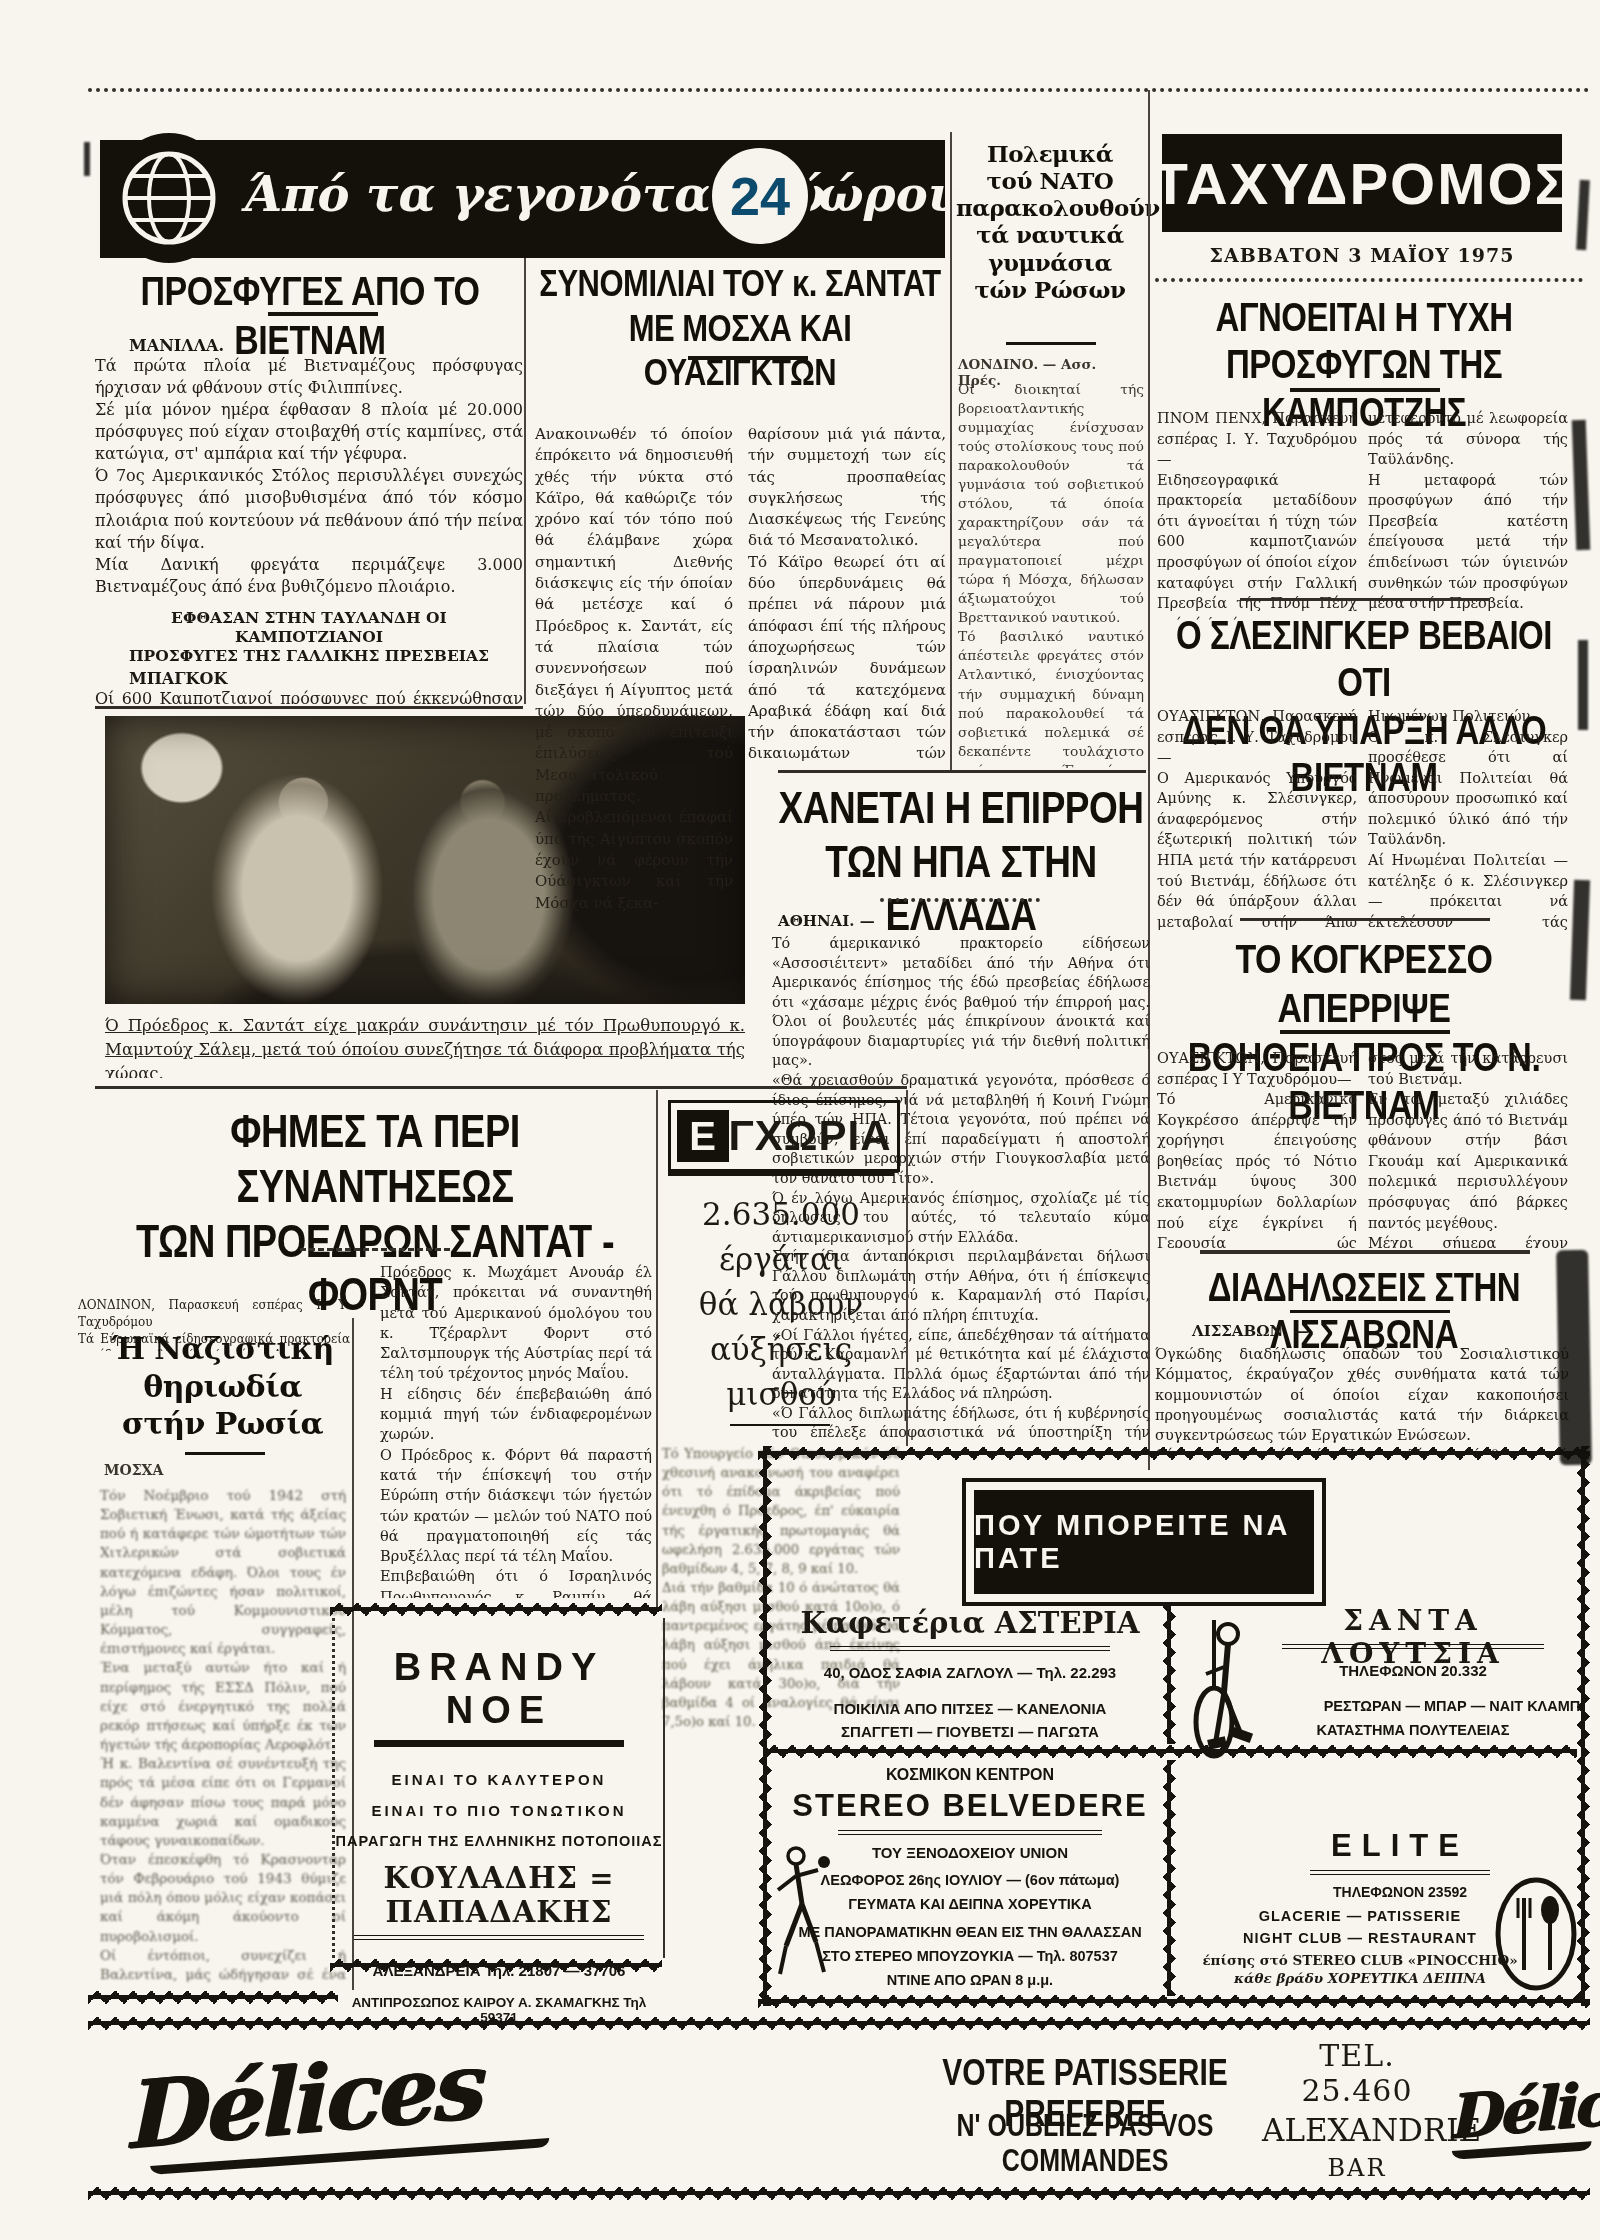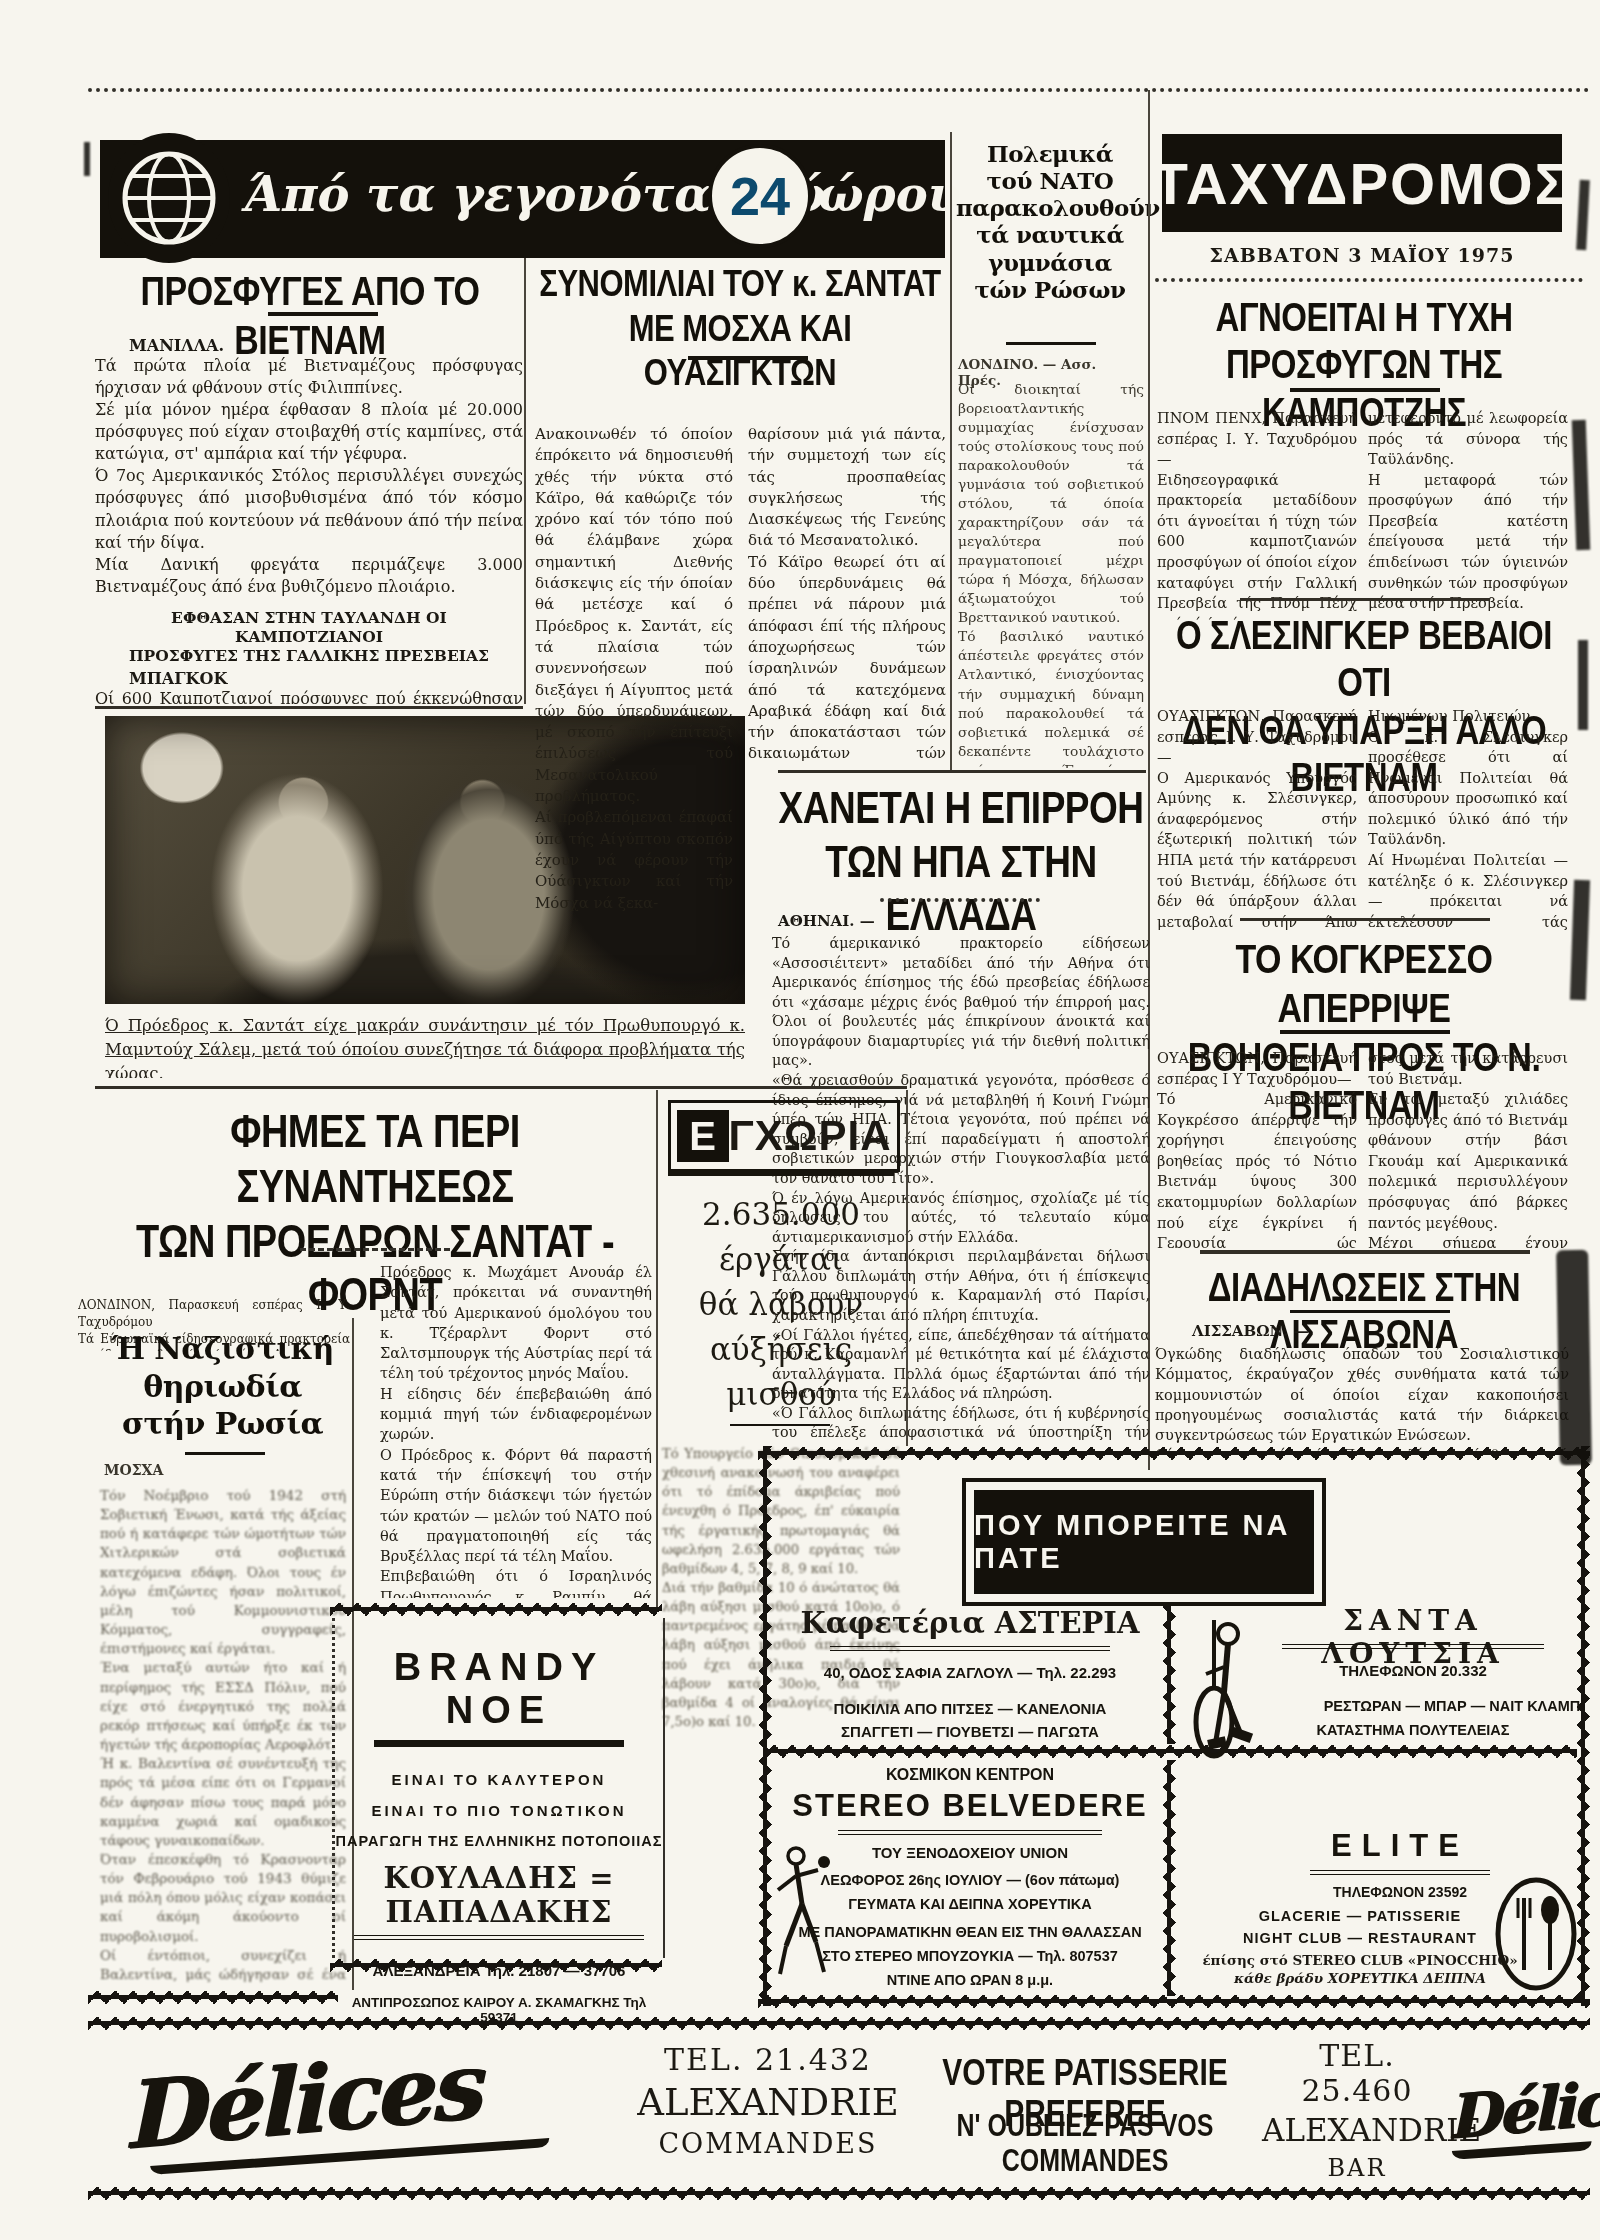"TEL. 21.432" div.abs { html: <div> <div>TEL. 21.432</div> <div>ALEXANDRIE</div> <div>COMMANDES</div> </div> -> none }
